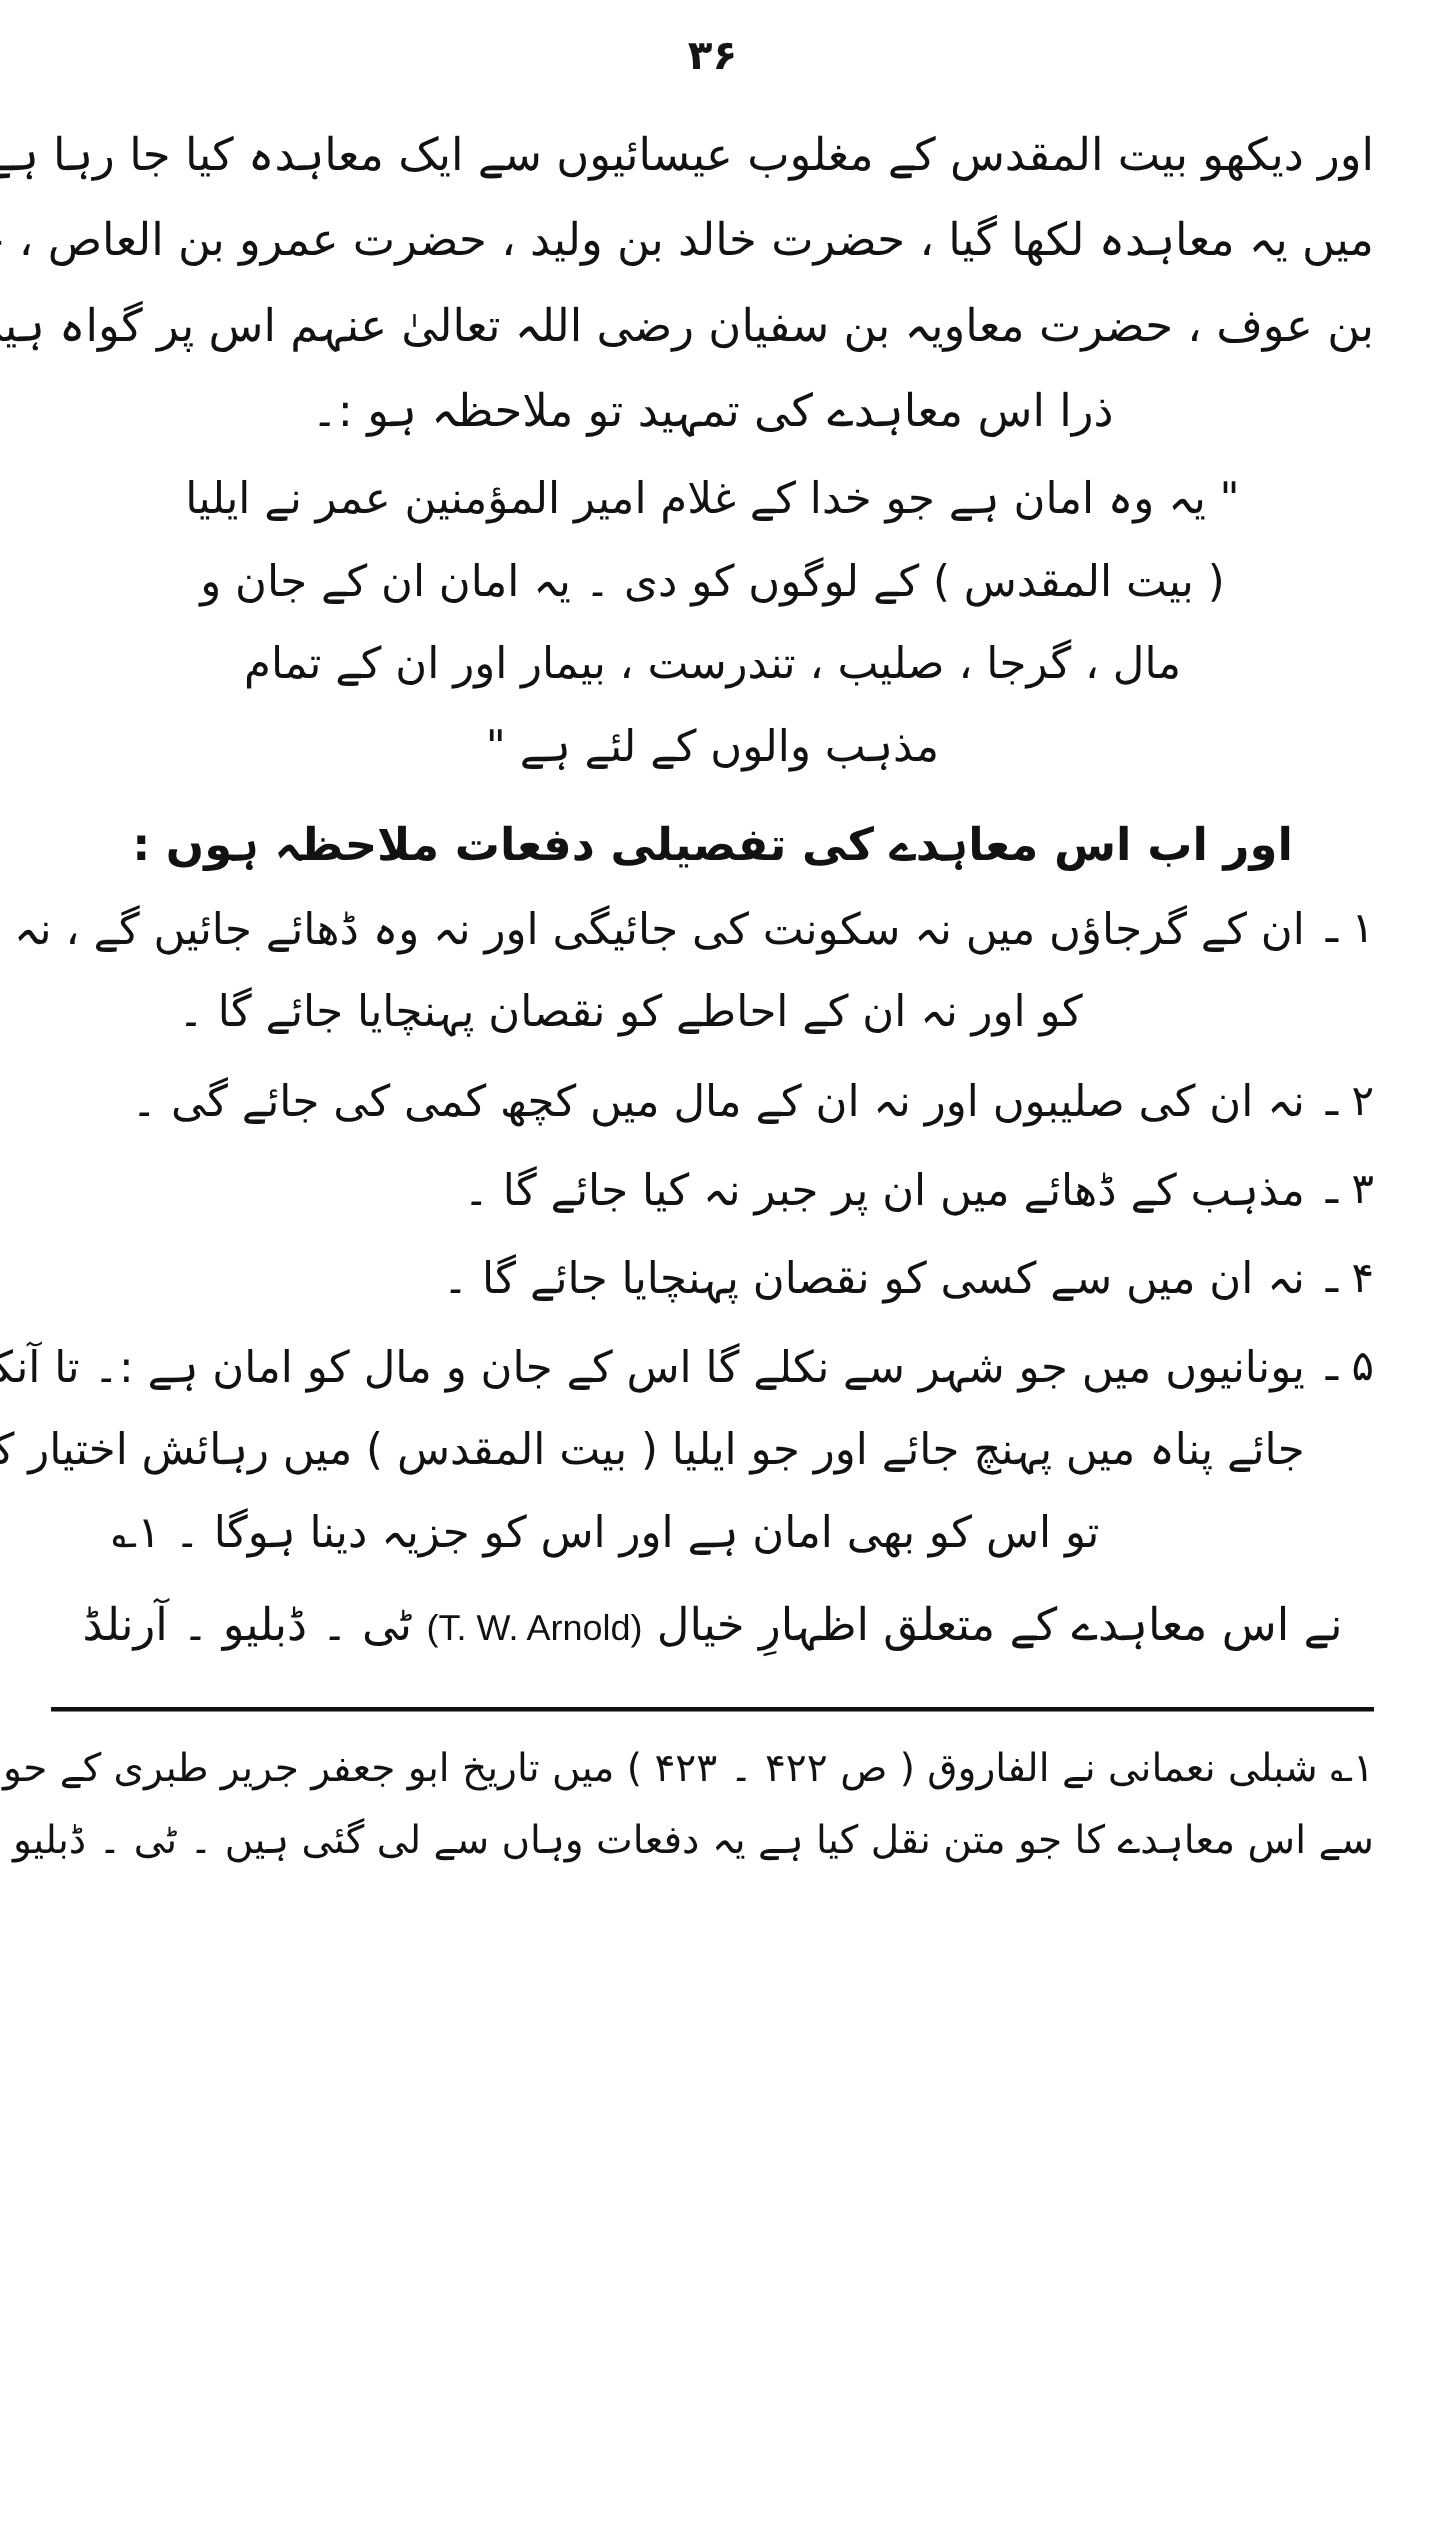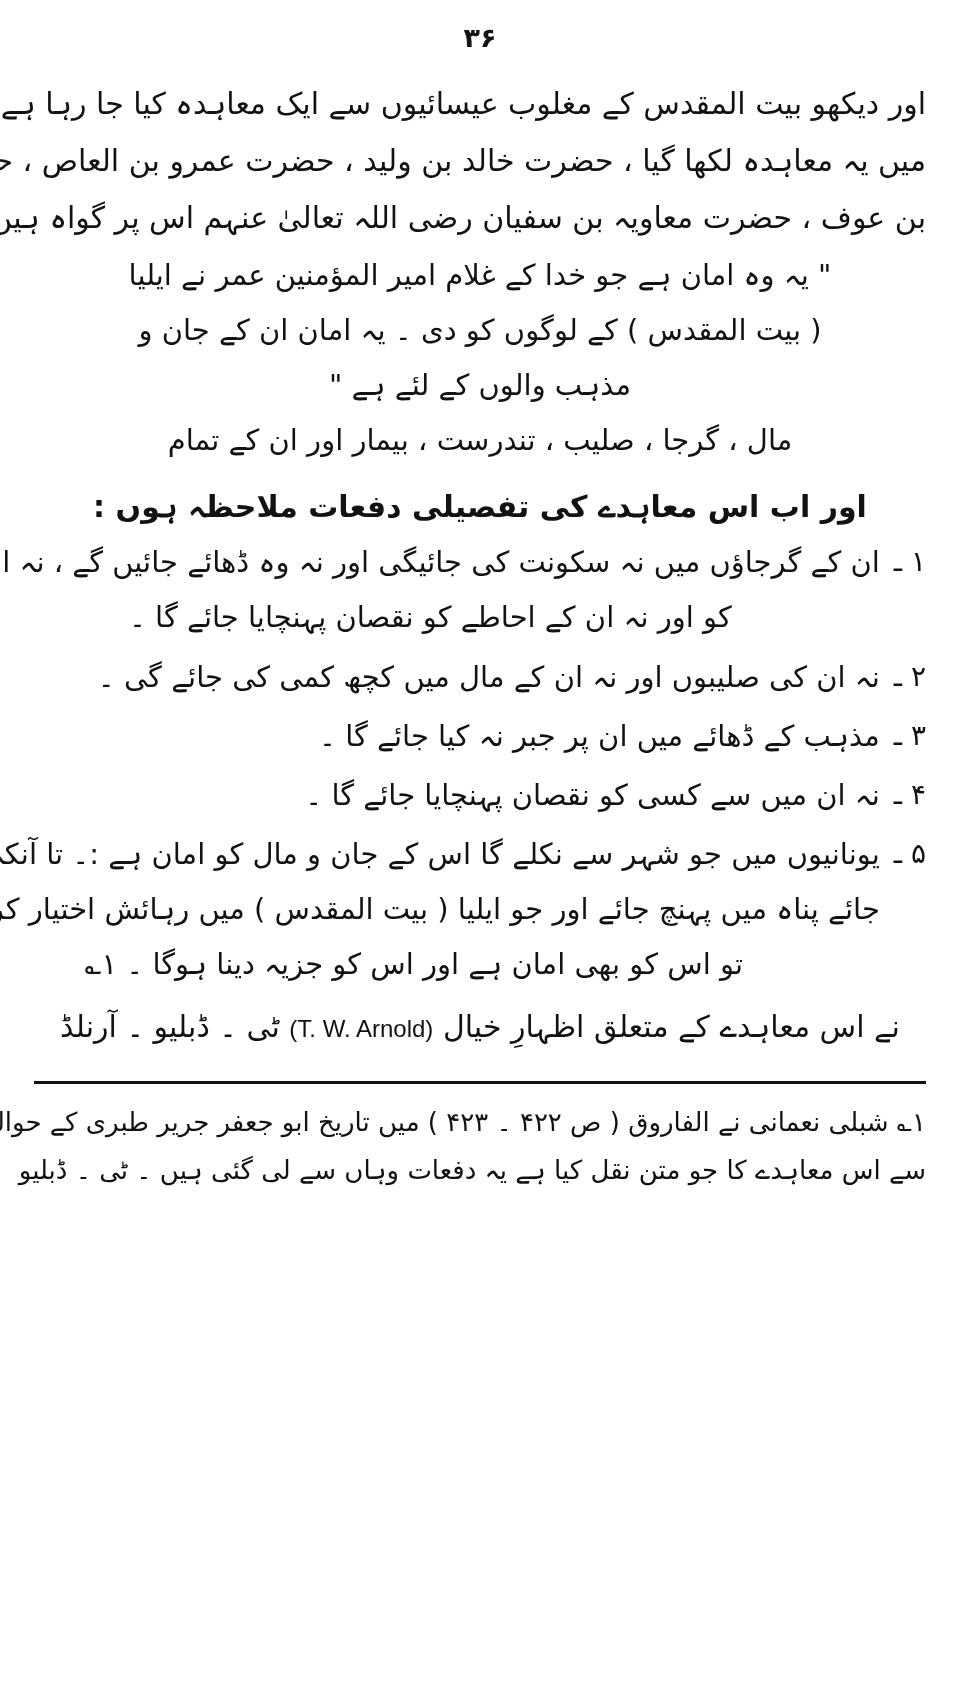"۳۶" .page { padding: 18px 34px 10px 34px -> 18px 44px 10px 34px }
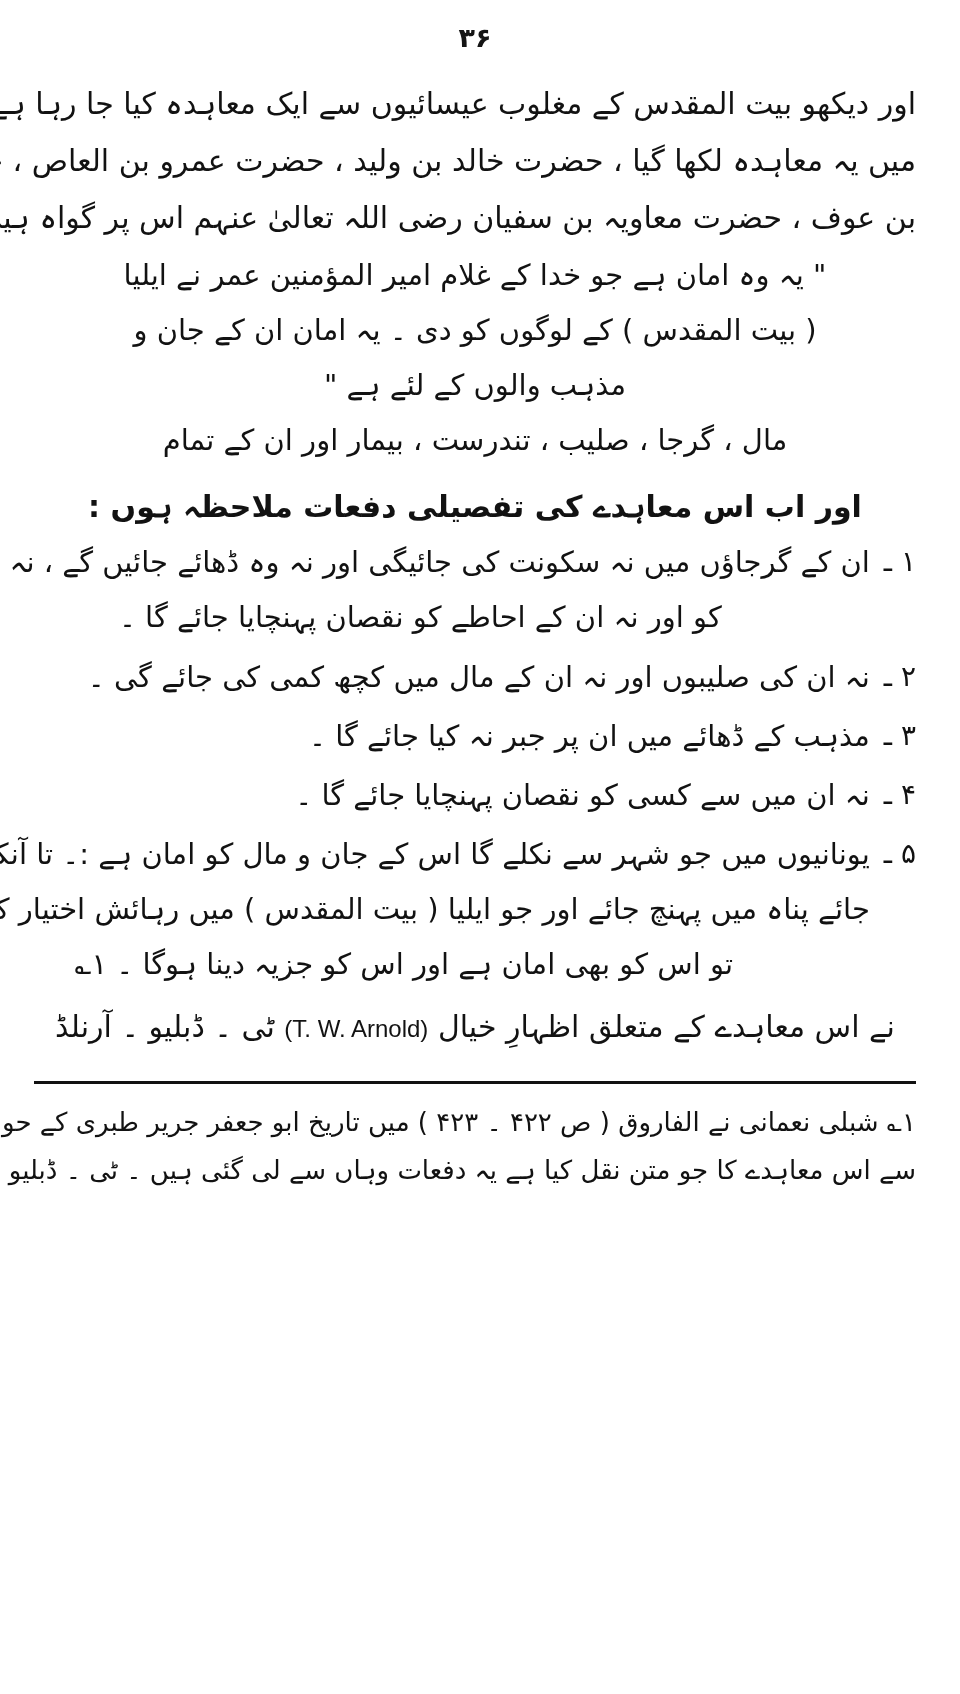"ذرا اس معاہدے کی تمہید" div.line { html: none -> <div>ذرا اس معاہدے کی تمہید تو ملاحظہ ہو :۔</div> }
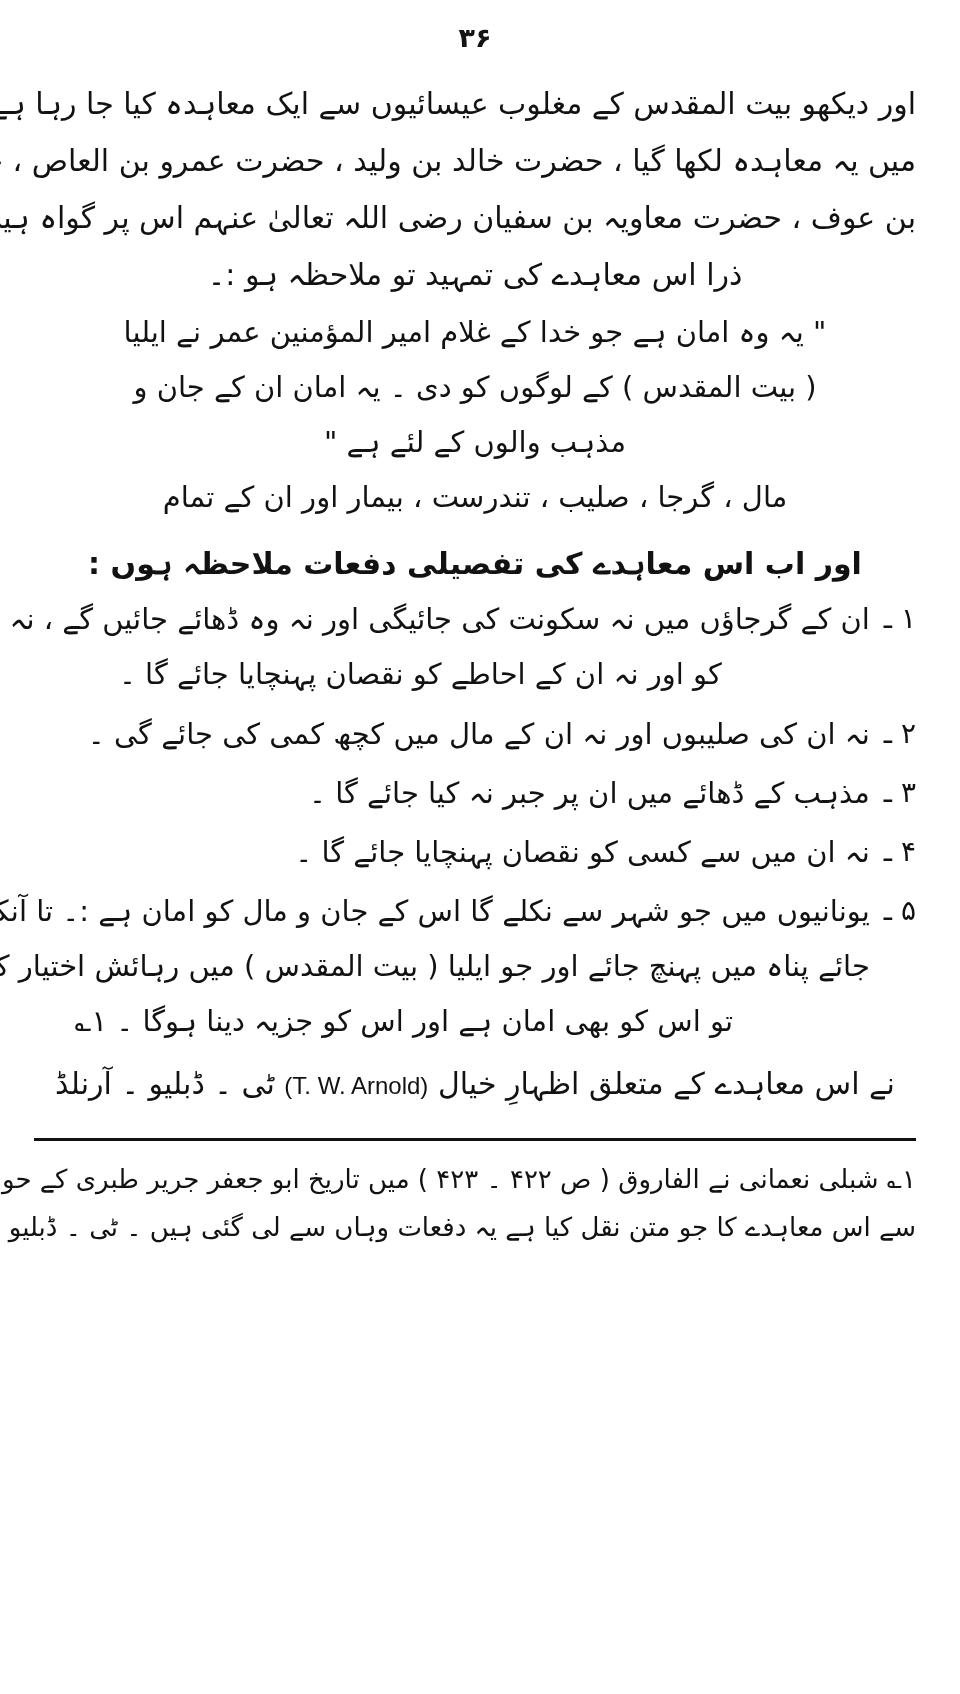"مذہب والوں کے لئے ہے" div.line { order: before "مال ، گرجا ، صلیب" -> after "مال ، گرجا ، صلیب" }
